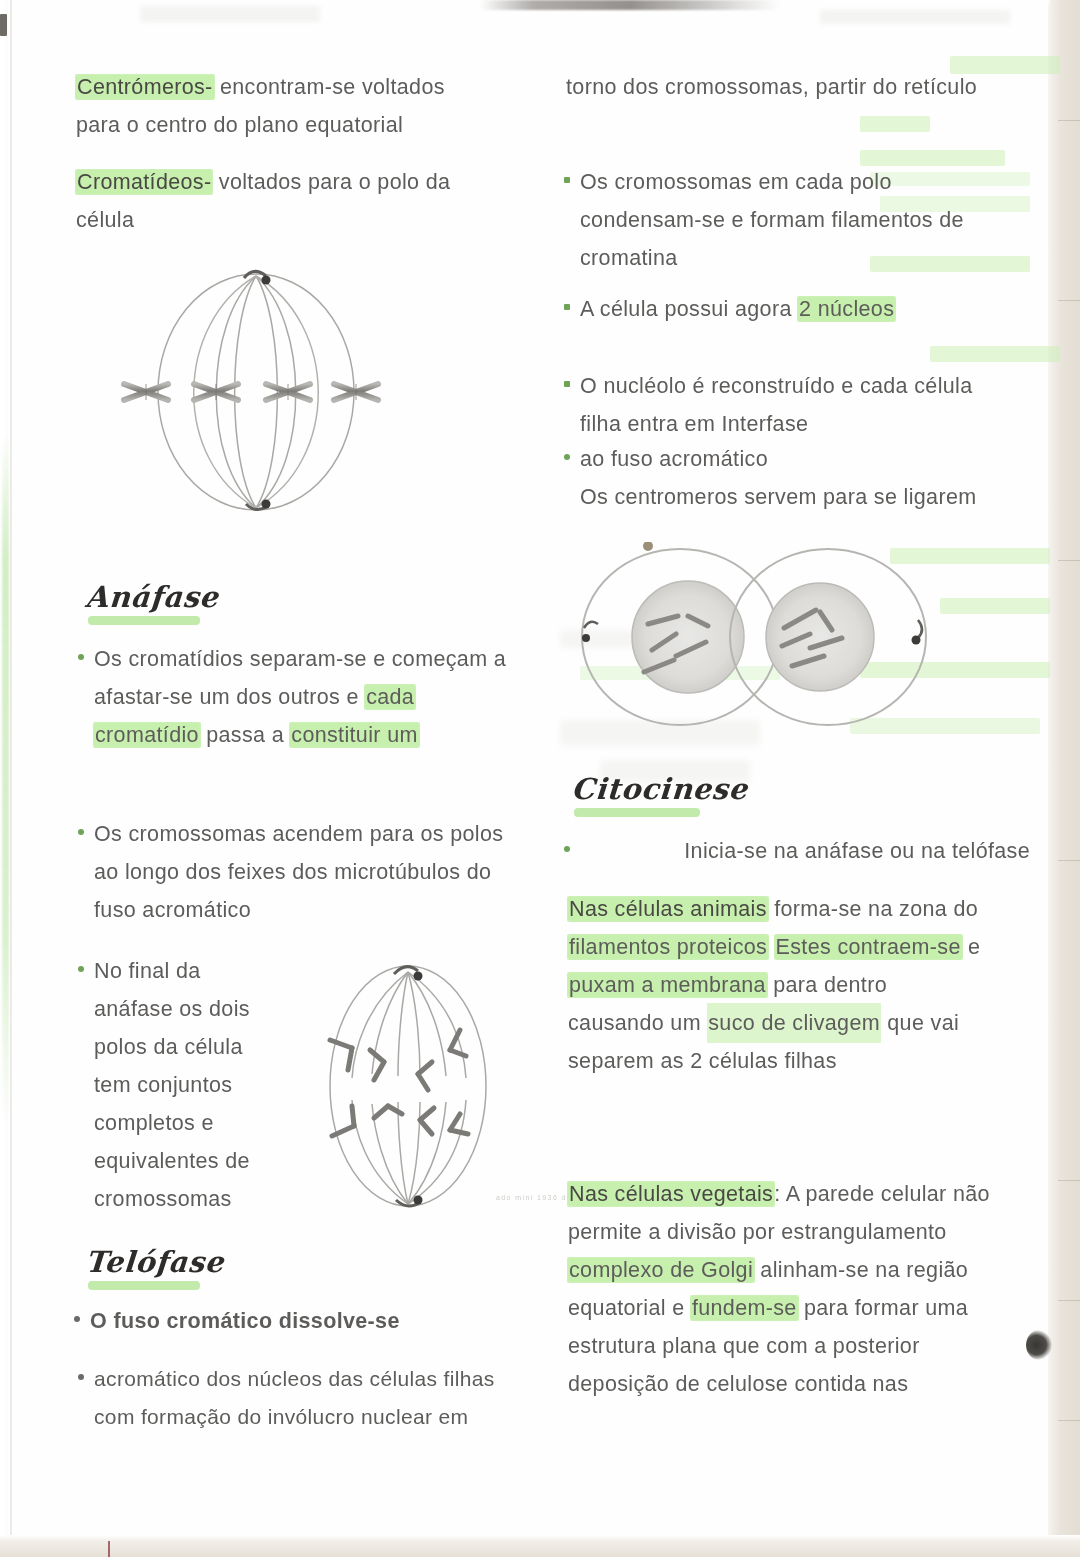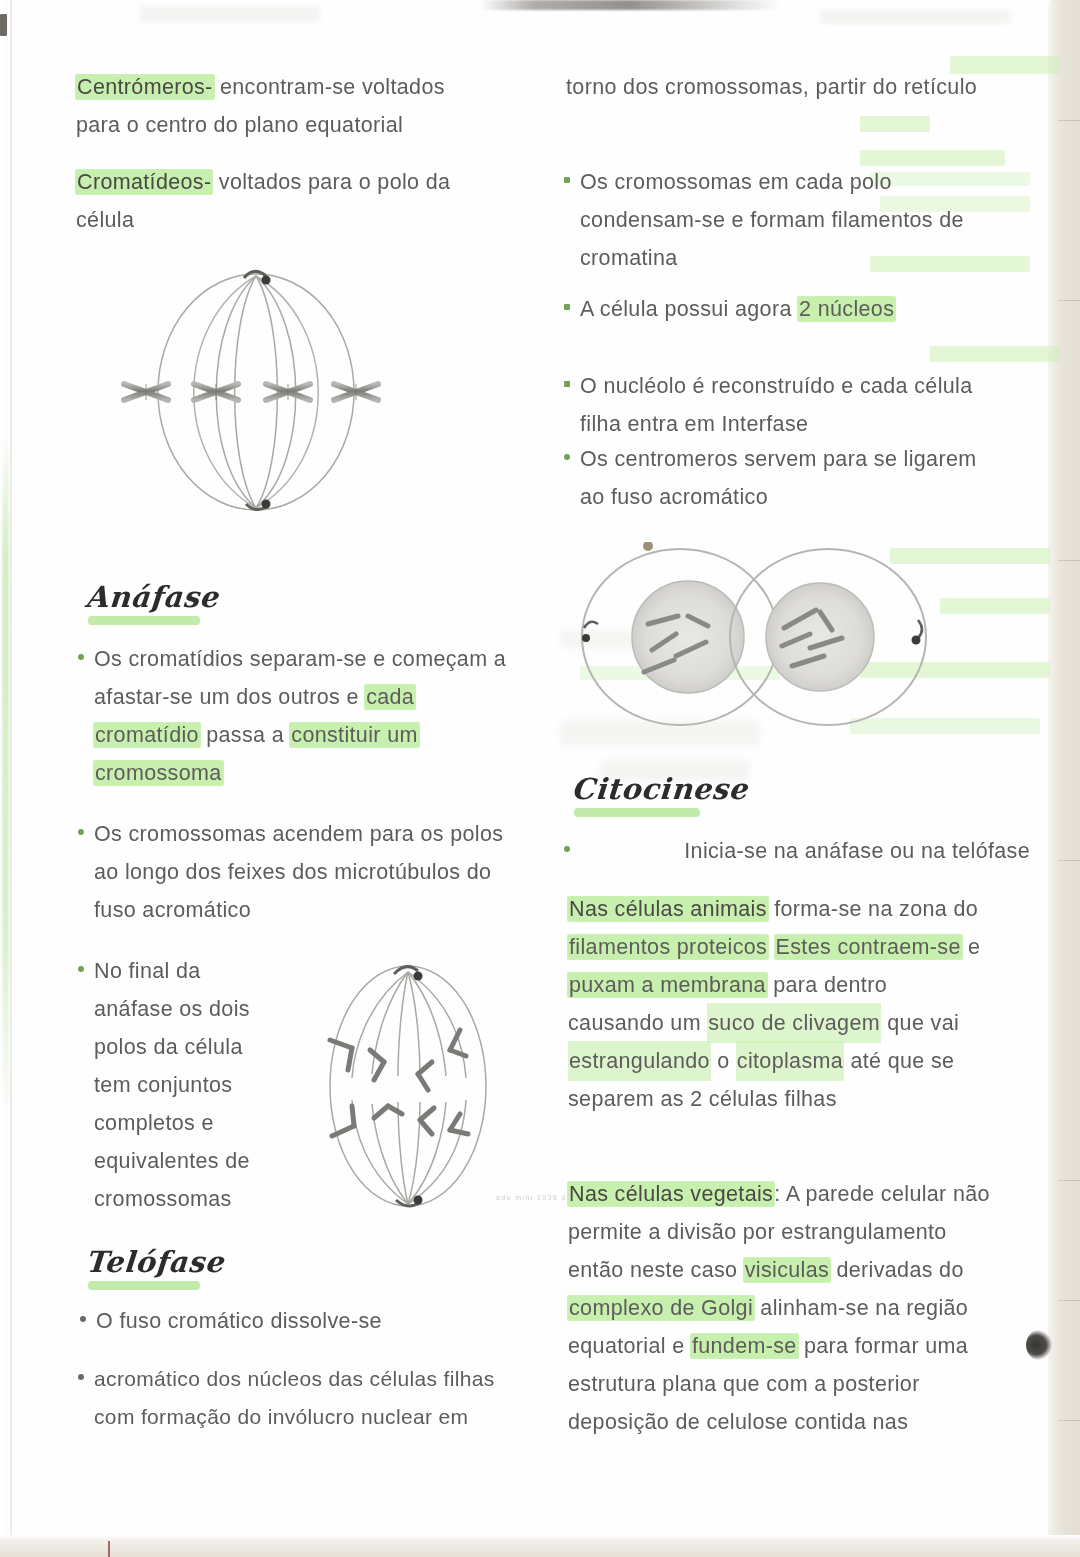"Os centromeros servem para se" div.line { order: before "ao fuso acromático" -> after "ao fuso acromático" }
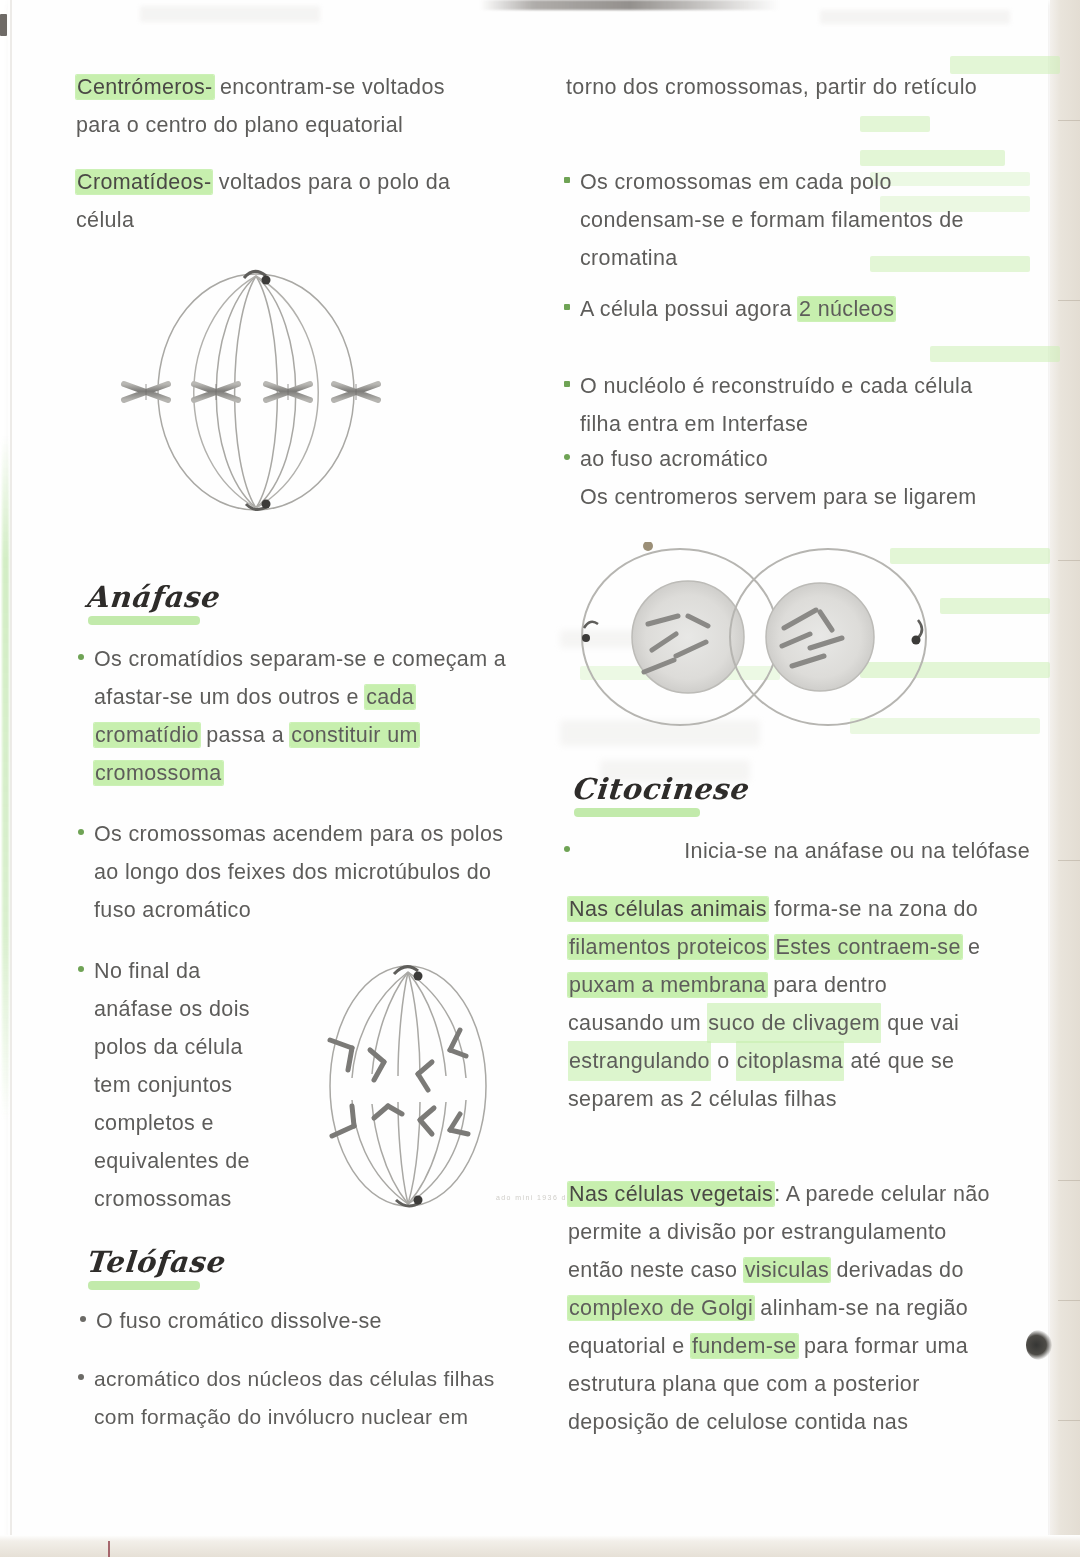"cromossoma" div.line { html: <div><span>cromossoma</span></div> -> none }
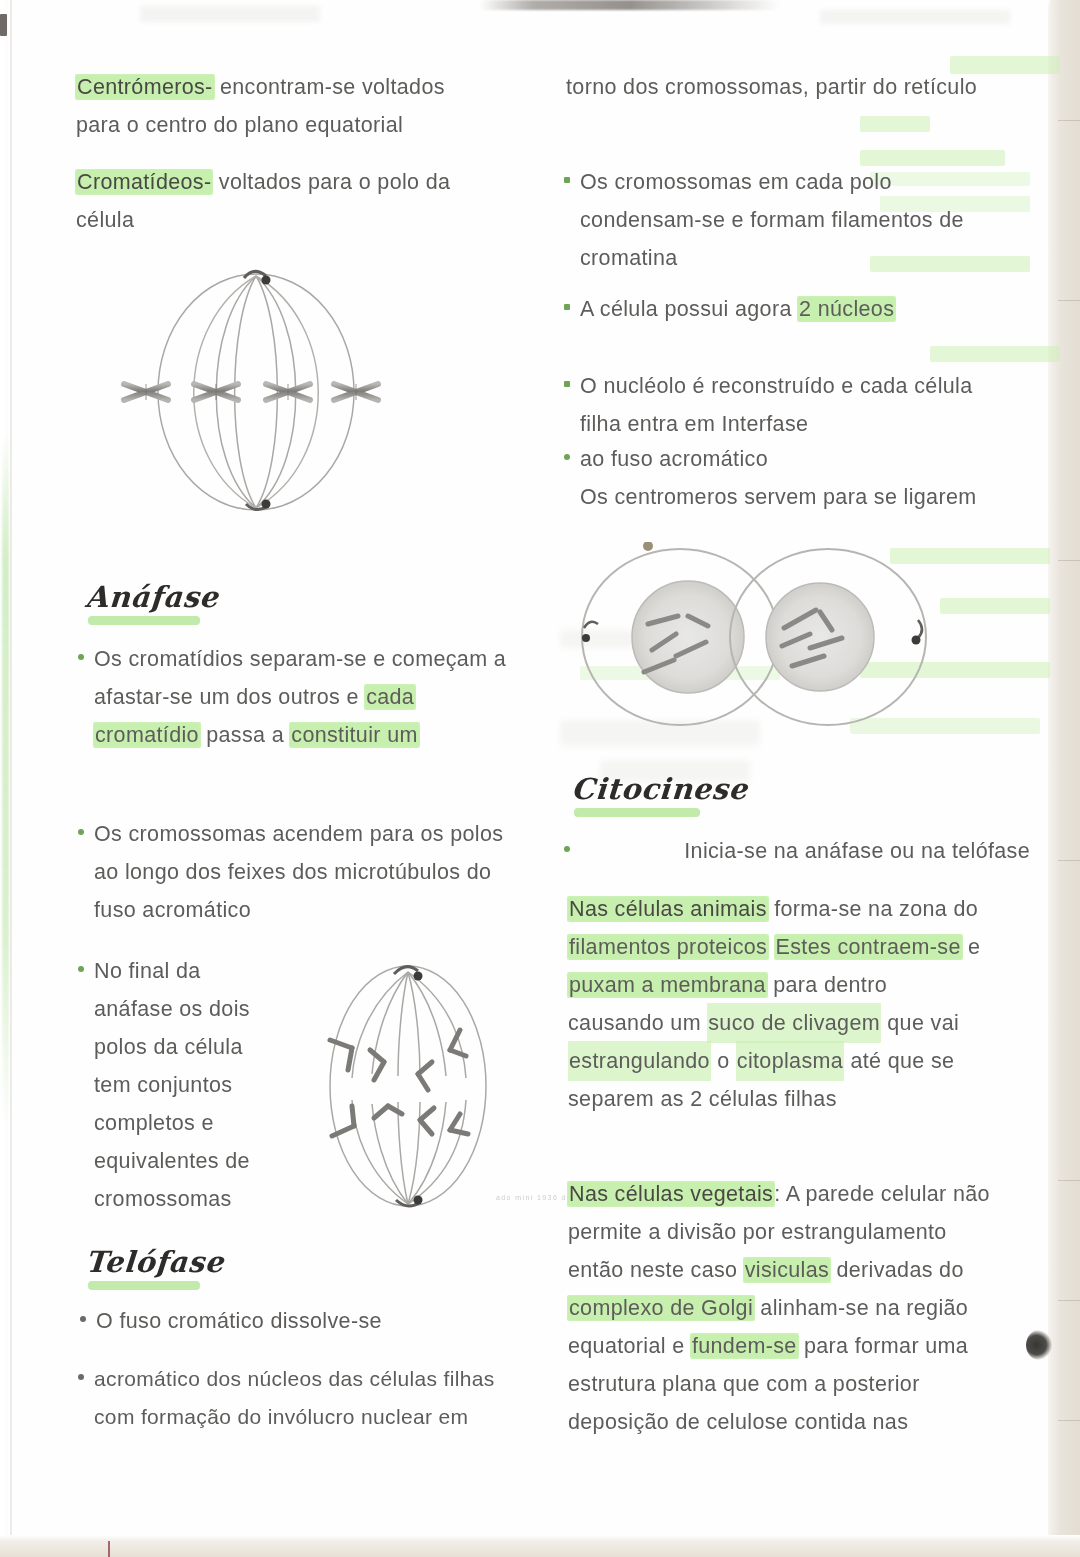"estrangulando o citoplasma até que" div.line { html: <div><span>estrangulando</span><span> o </span><span>citoplasma</span><span> até que se</span></div> -> none }
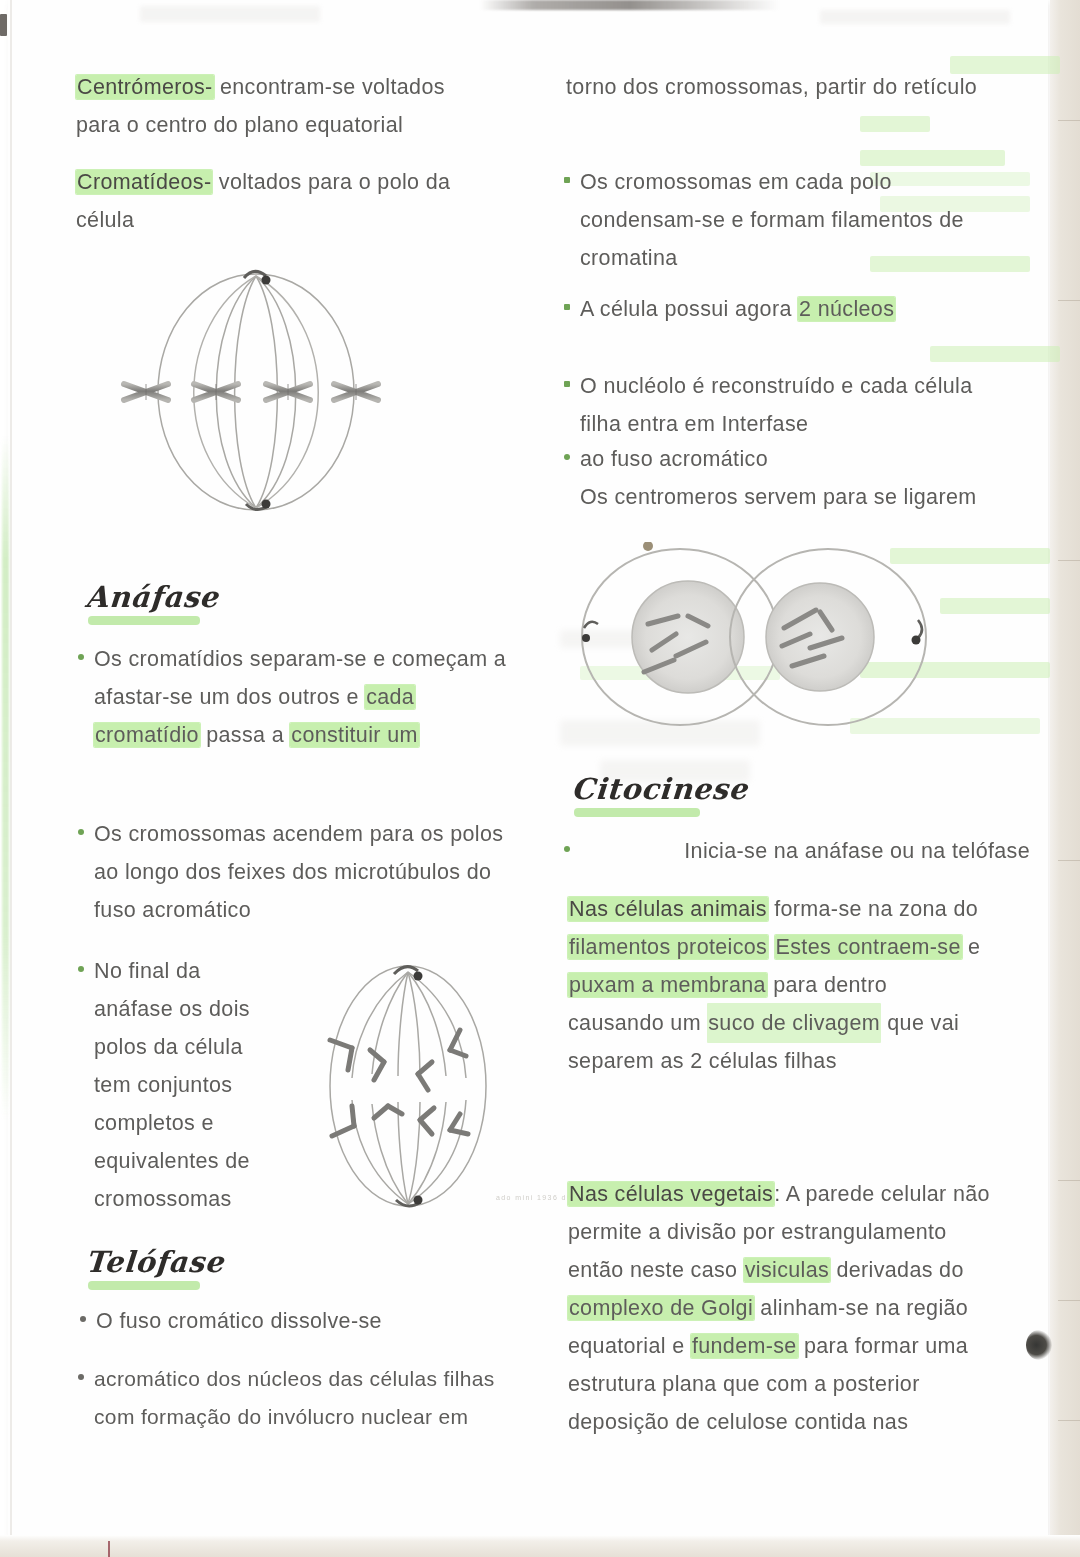"então neste caso visiculas derivadas" div.line { html: <div><span>então neste caso </span><span>visiculas</span><span> derivadas do</span></div> -> none }
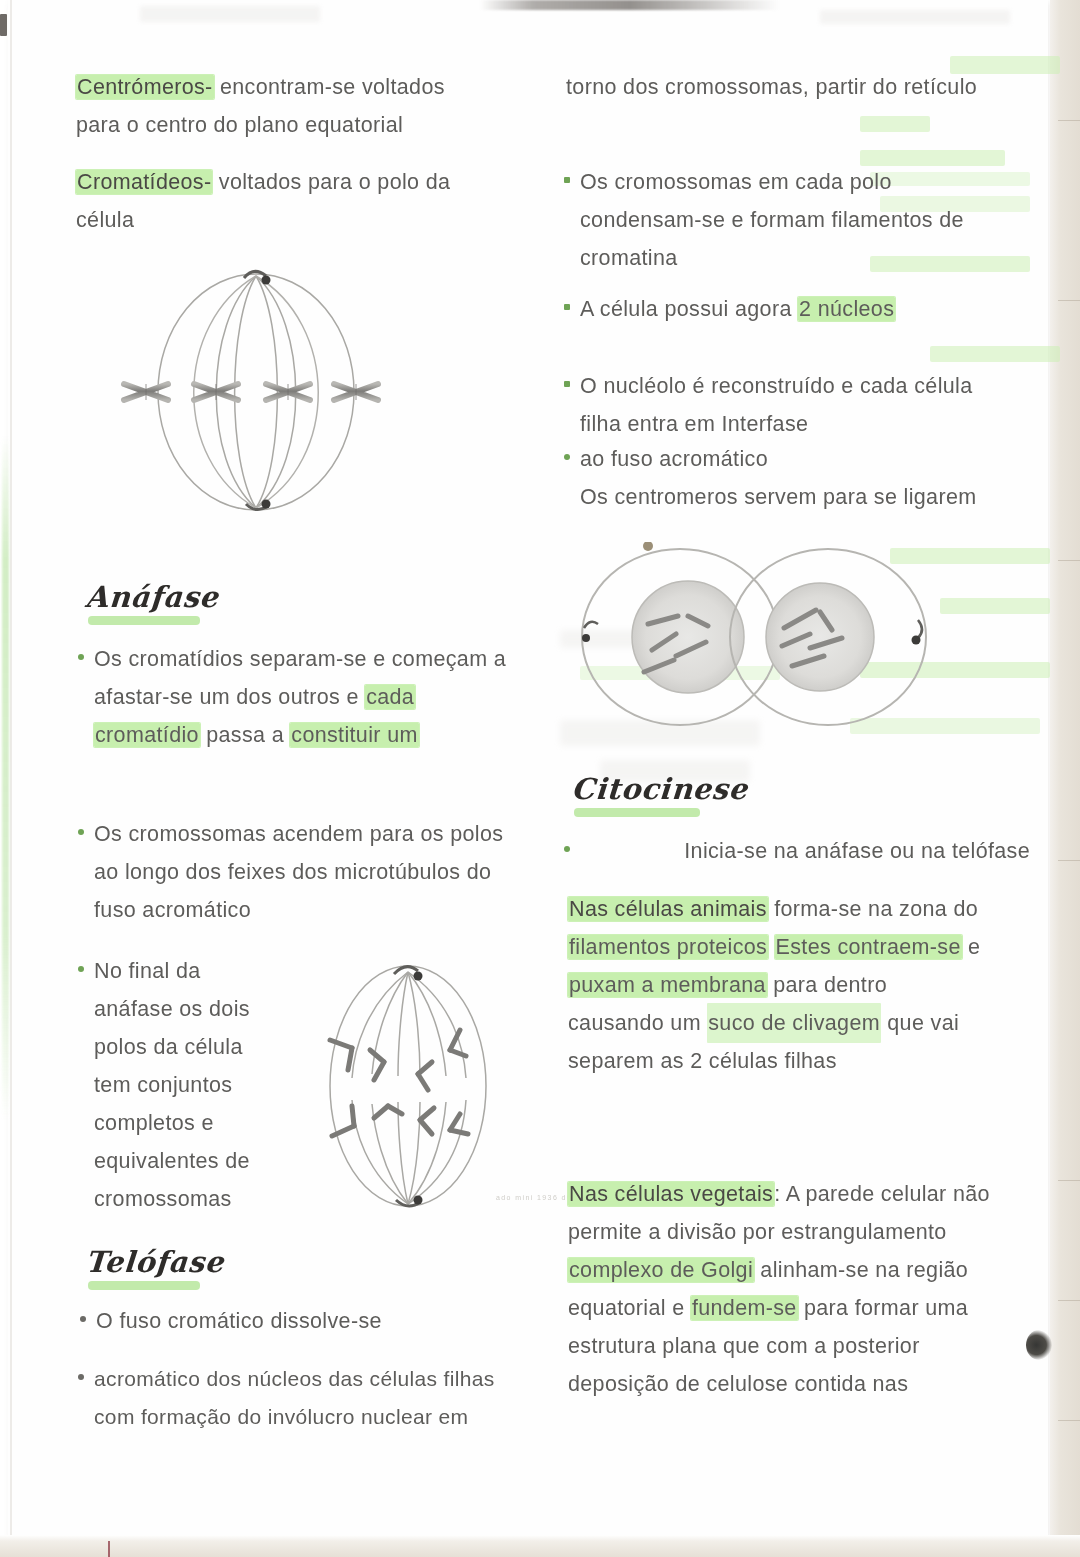"O fuso cromático dissolve-se" div.block { font-weight: none -> bold; left: 20px -> 14px }
